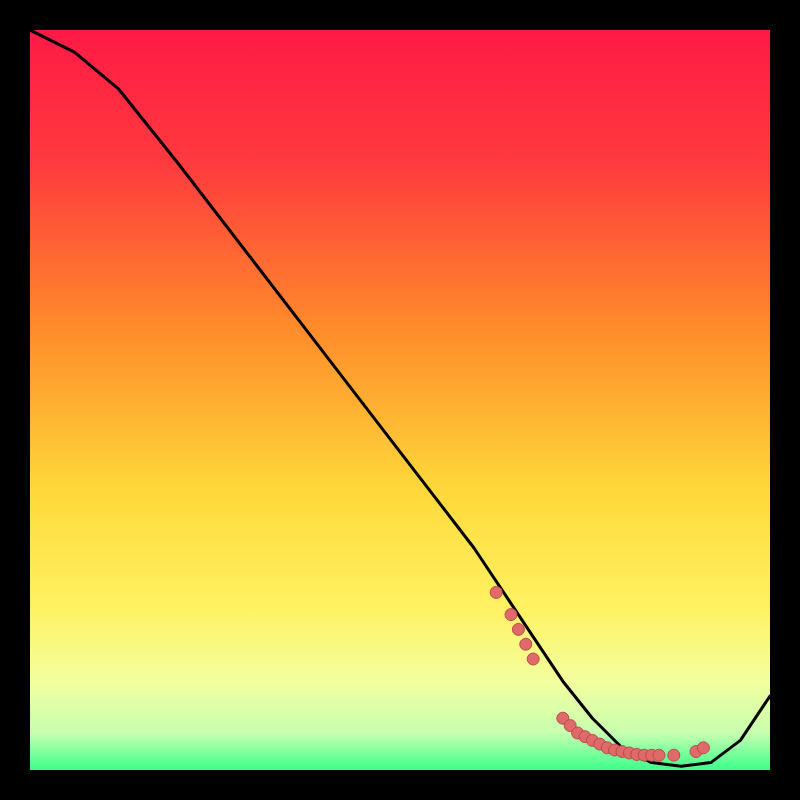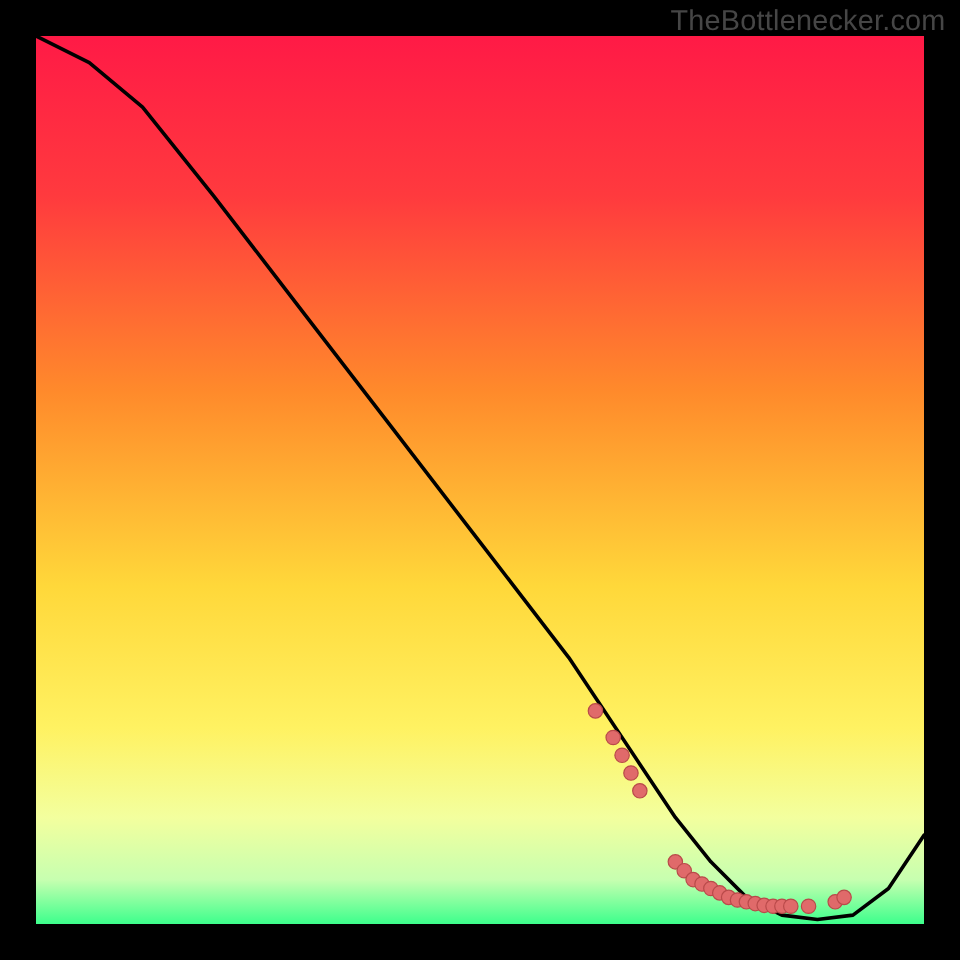"TheBottlenecker.com" div.watermark { html: <div>TheBottlenecker.com</div> -> none }
